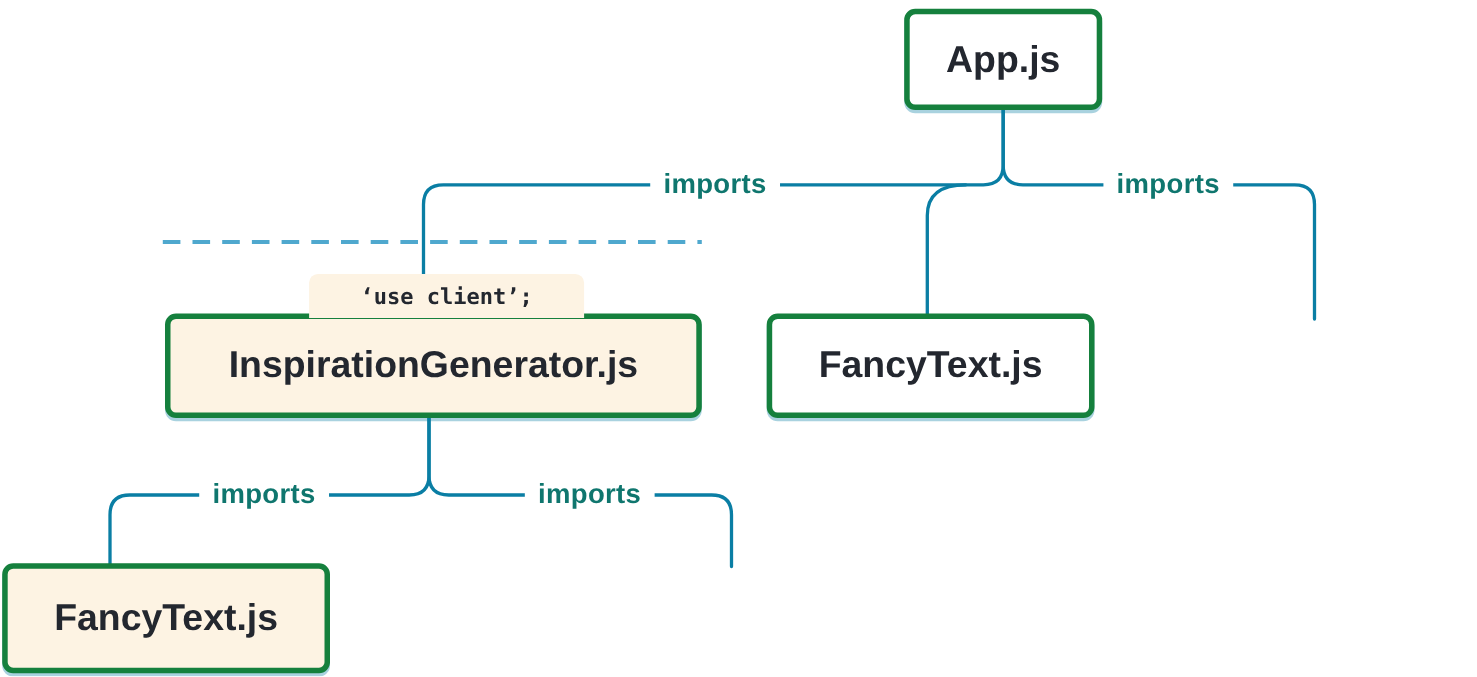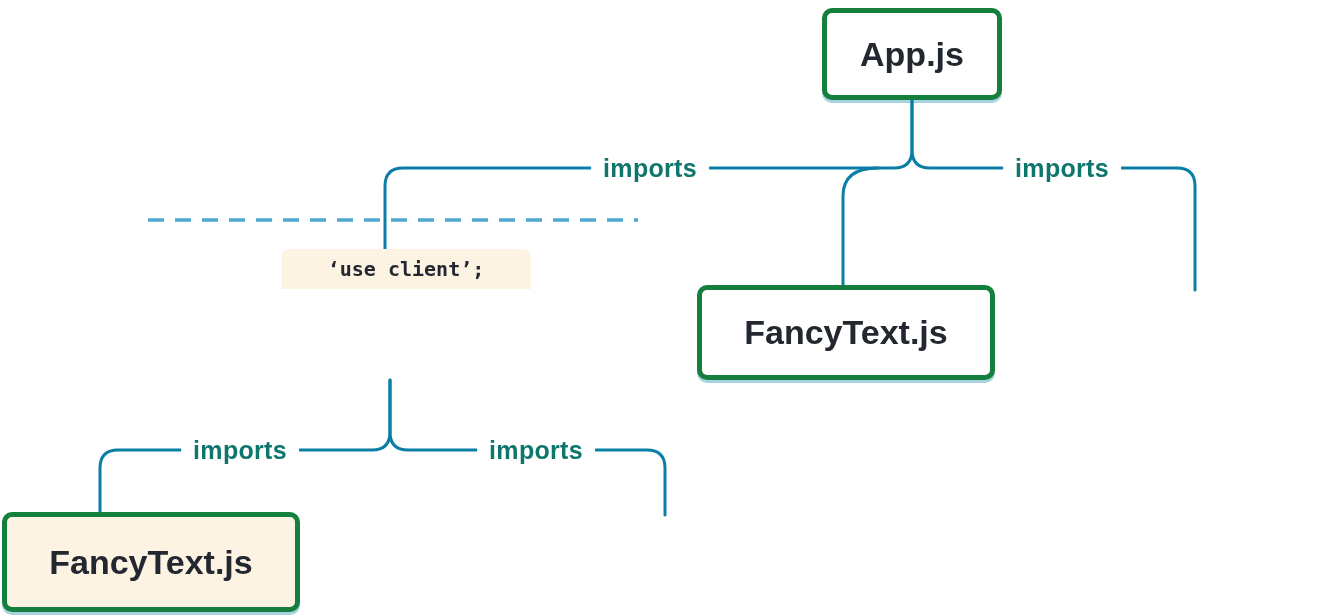"InspirationGenerator.js" div.node { html: none -> <div>InspirationGenerator.js</div> }
